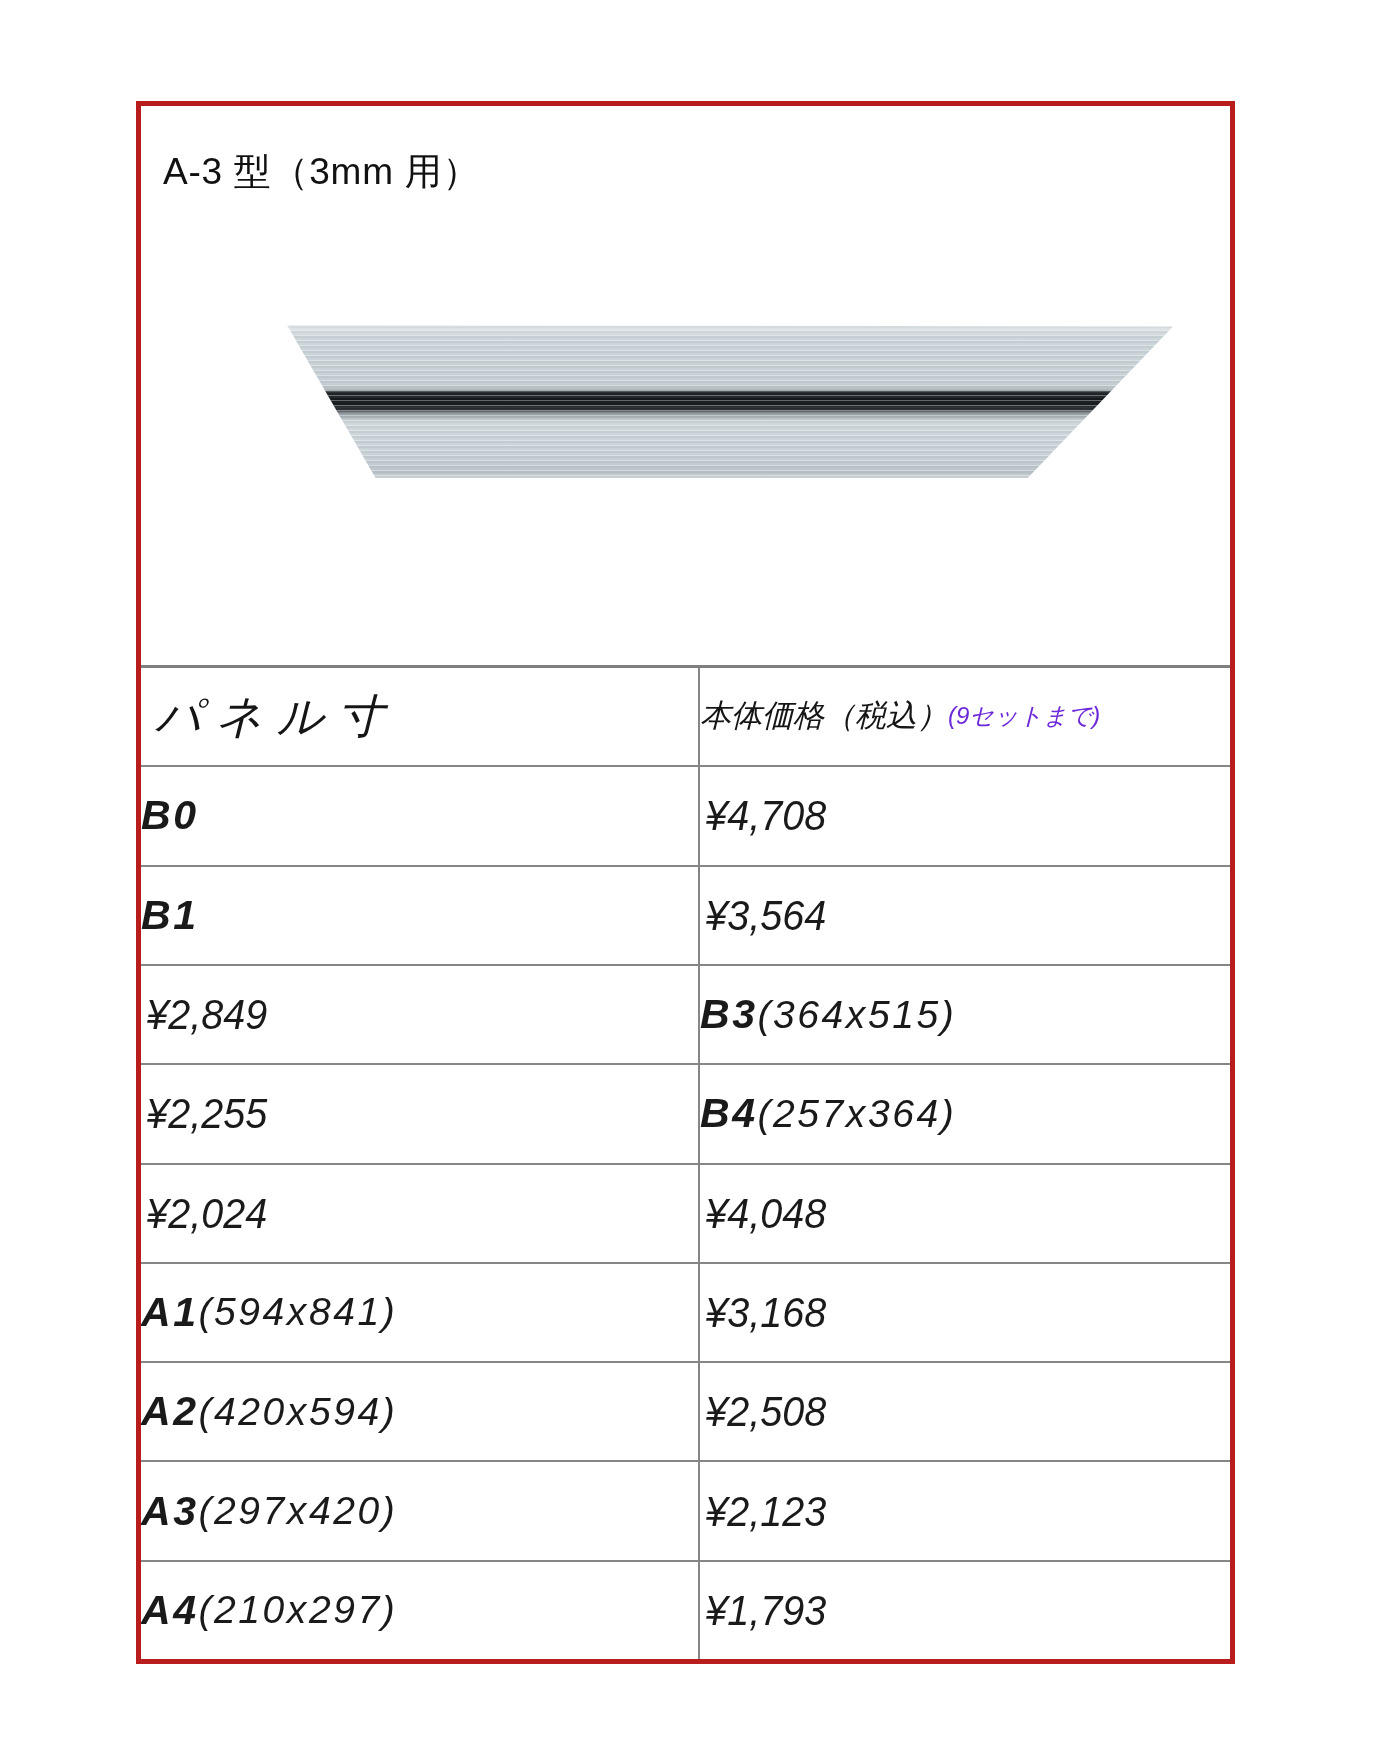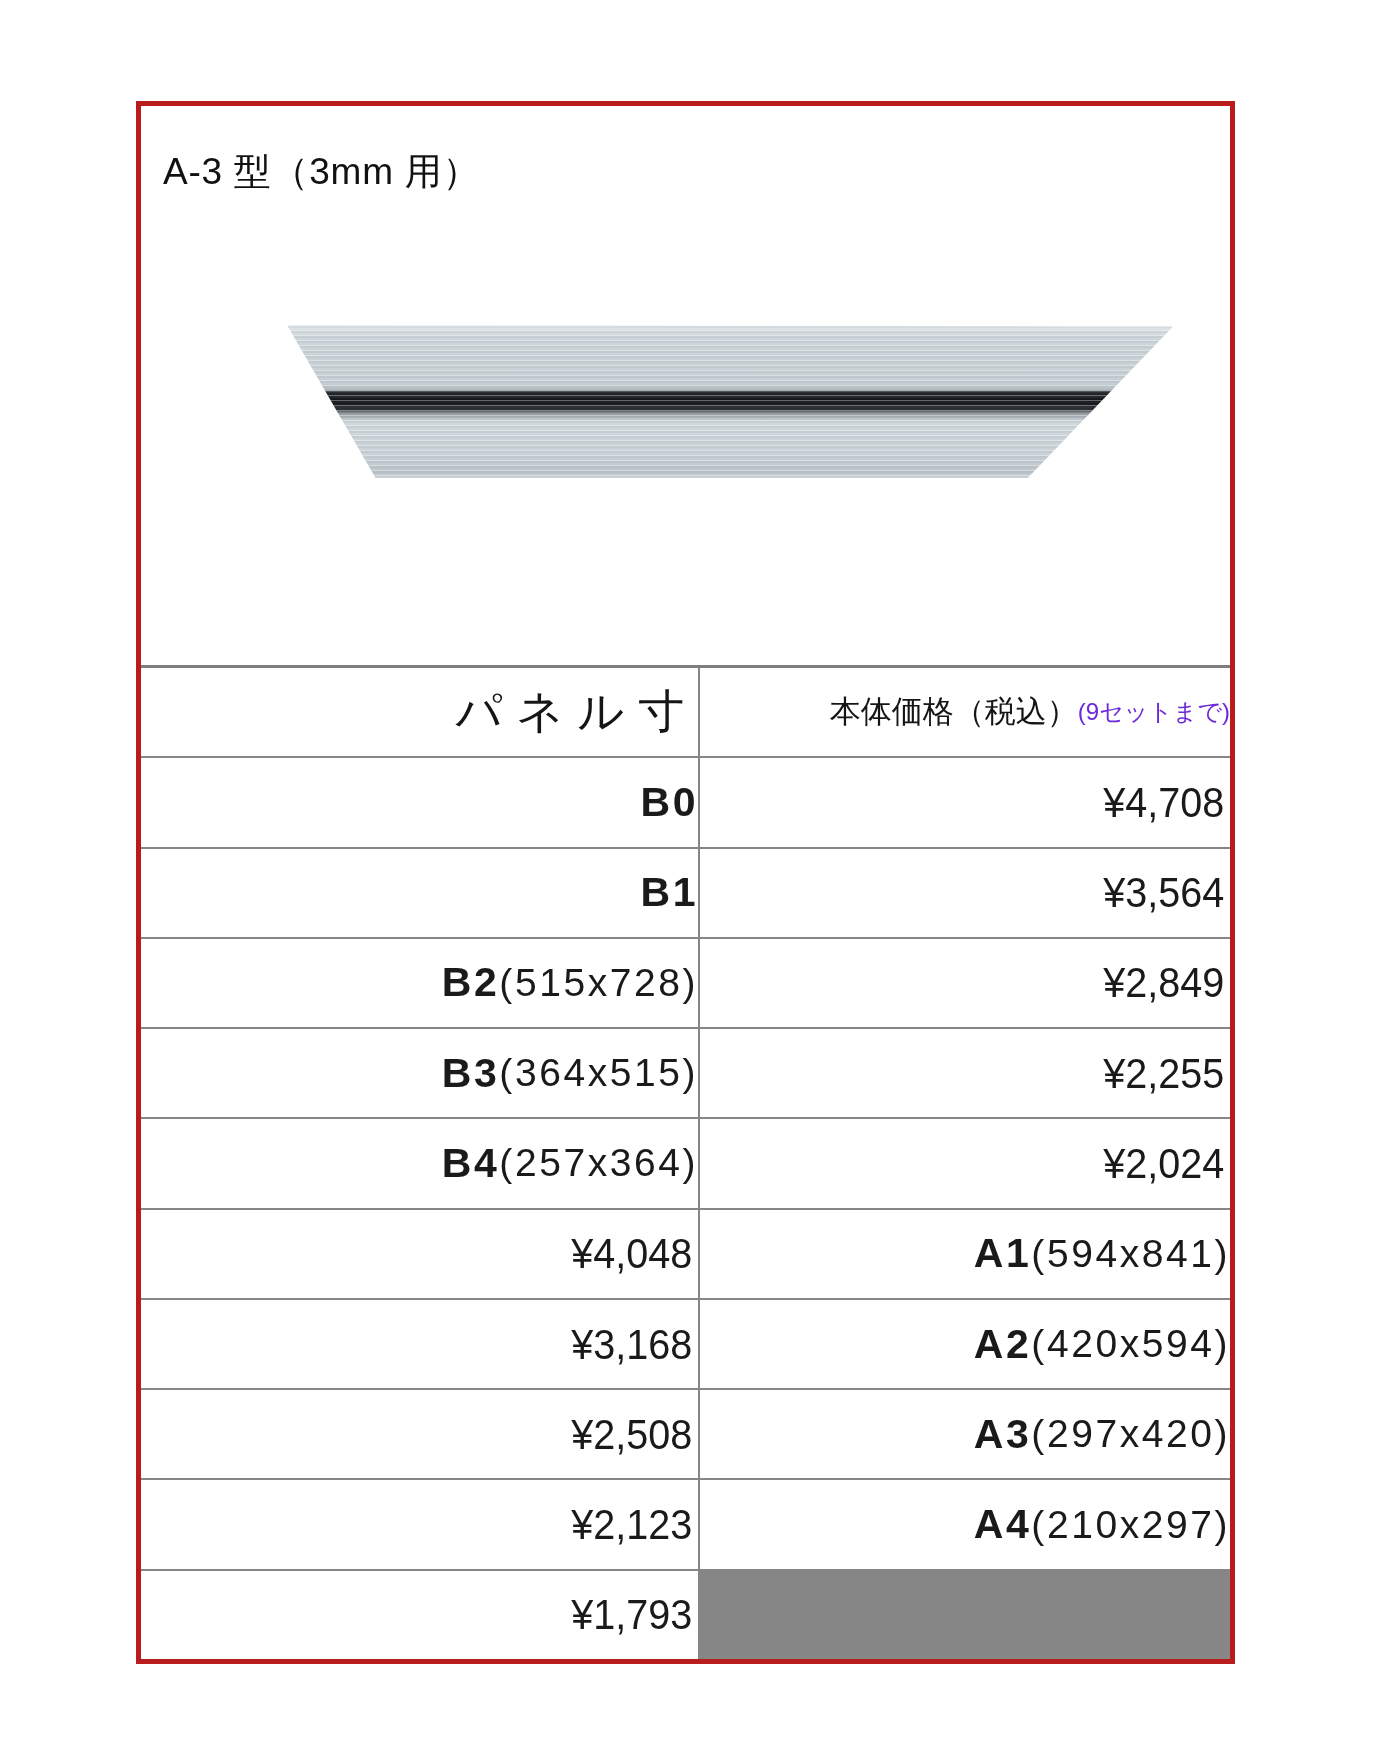"パネル寸" .cell { font-style: none -> italic; justify-content: flex-end -> flex-start }
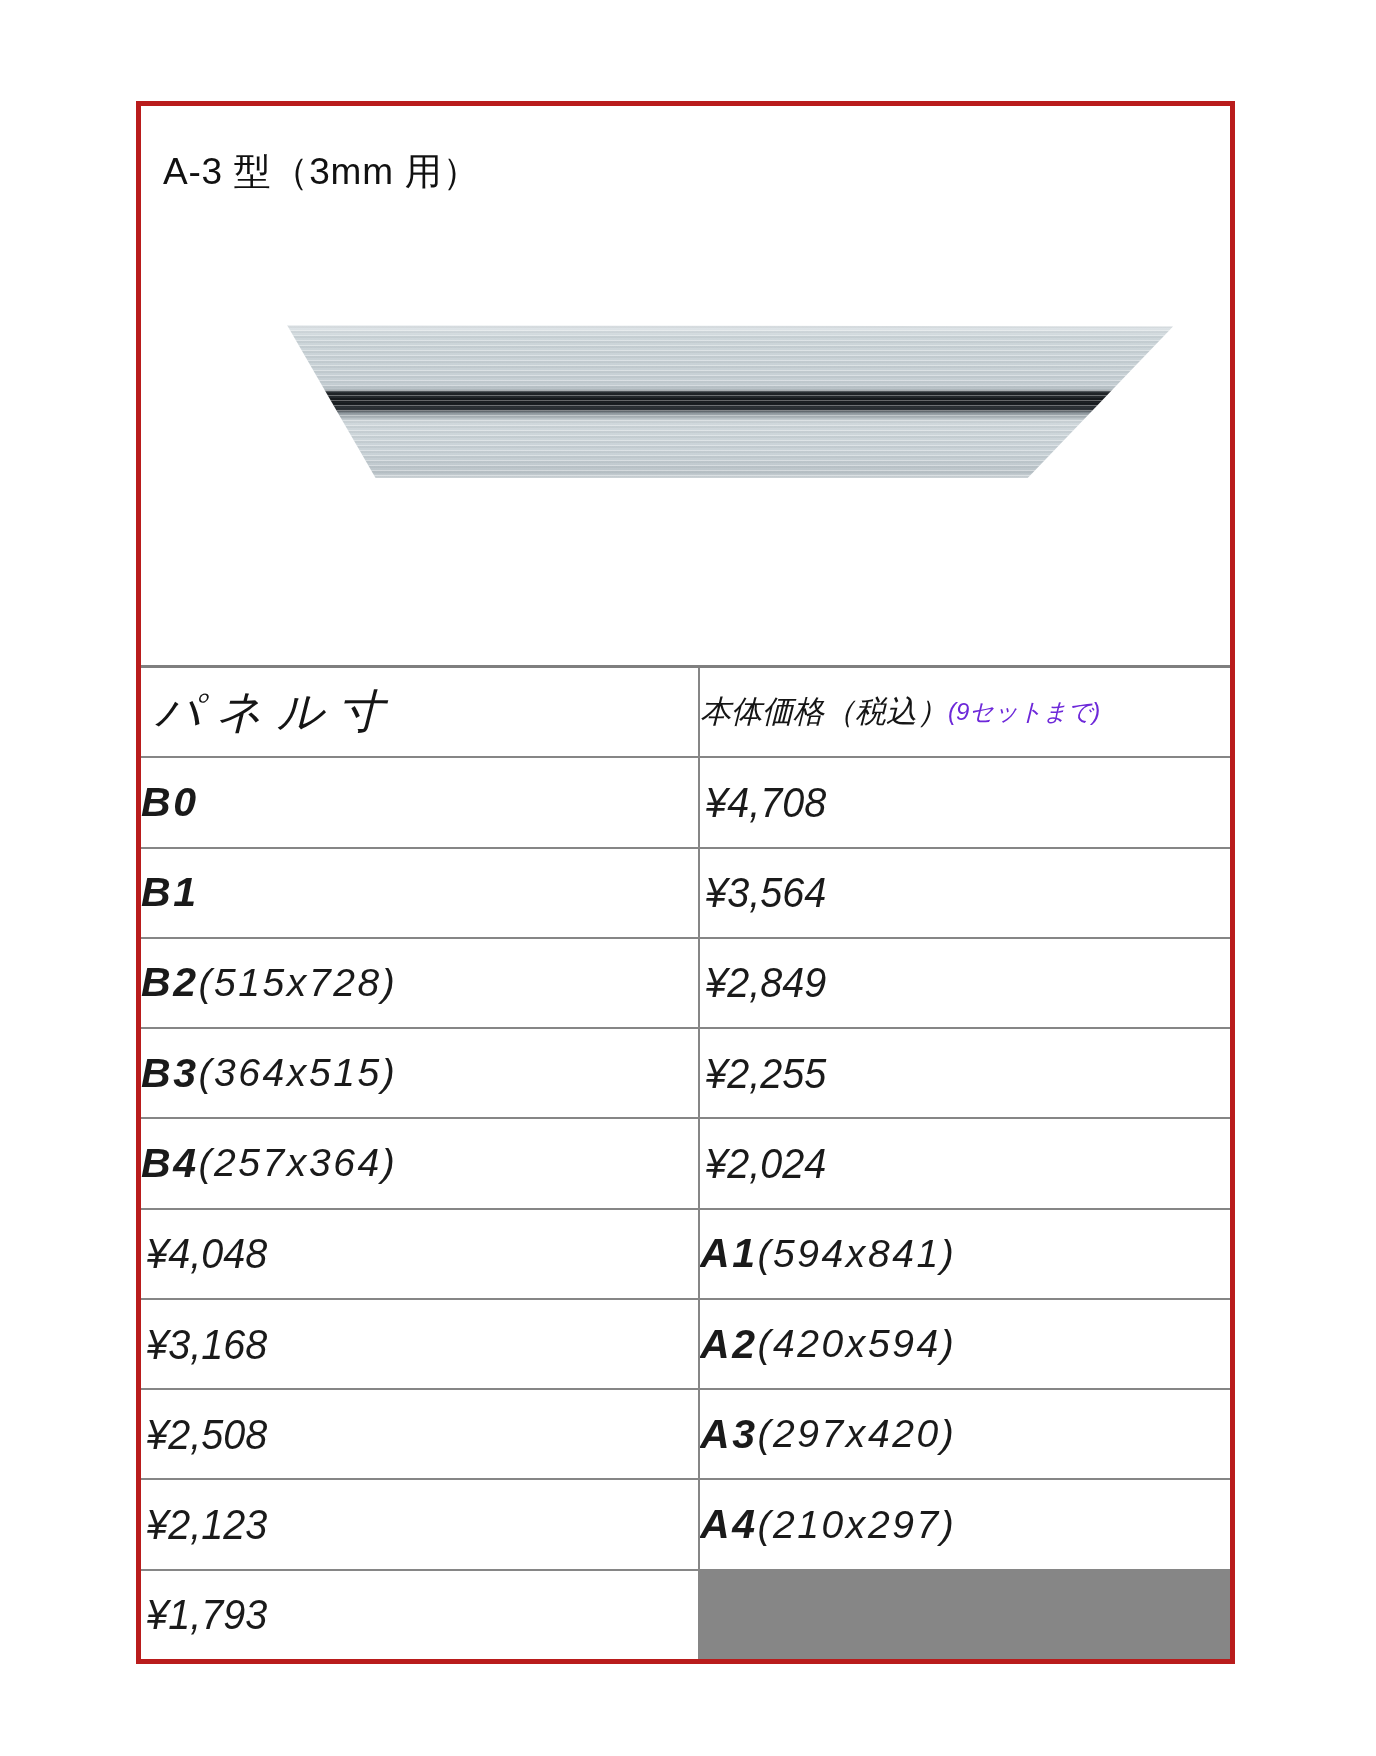"B2" div.cell { html: <div> <span>B2</span> <span>(515x728)</span> </div> -> none }
